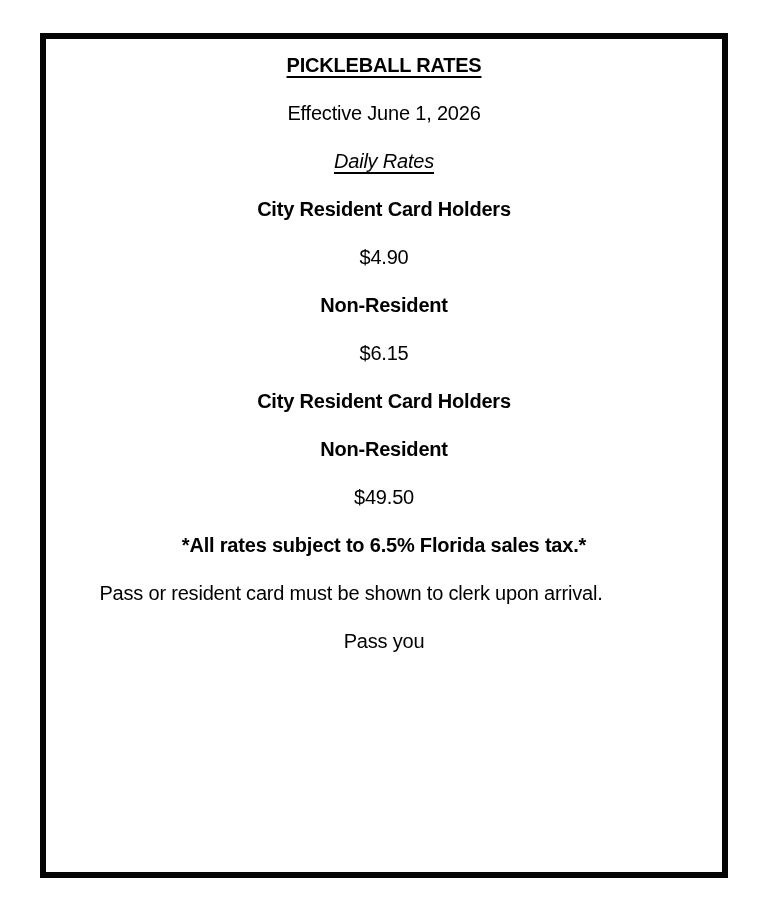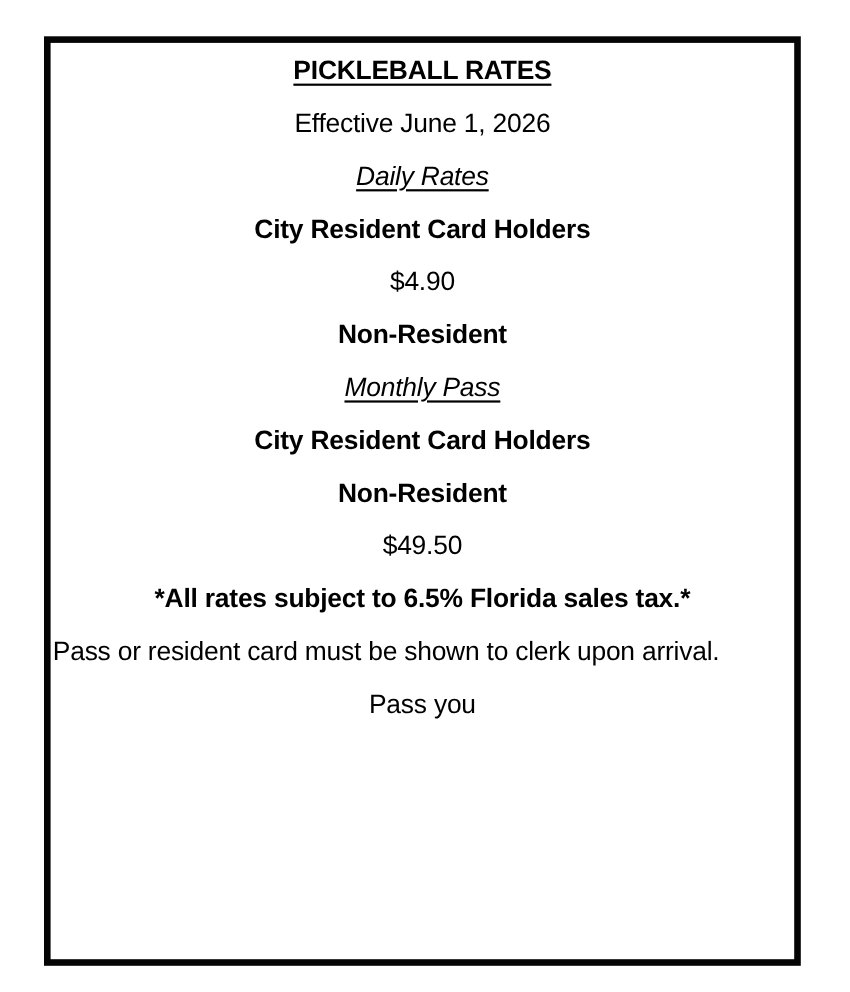"PICKLEBALL RATES" .sign p { font-size: 24px -> 20px }
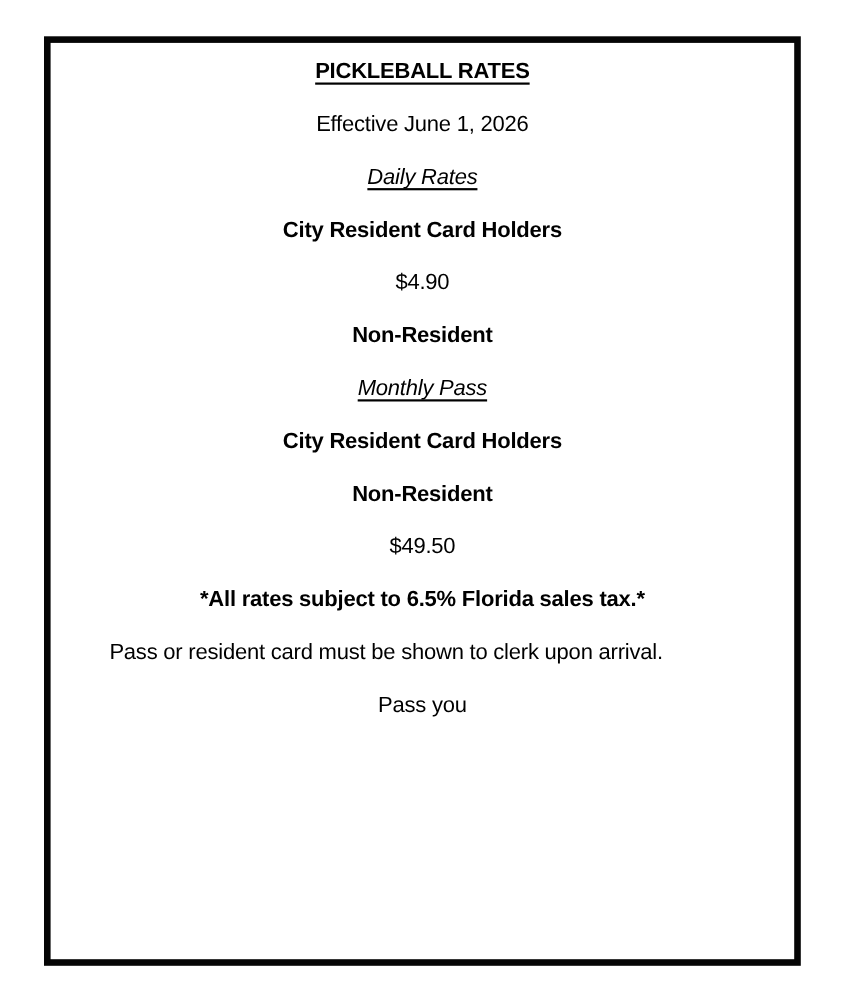"$6.15" p { html: none -> <p>$6.15</p> }
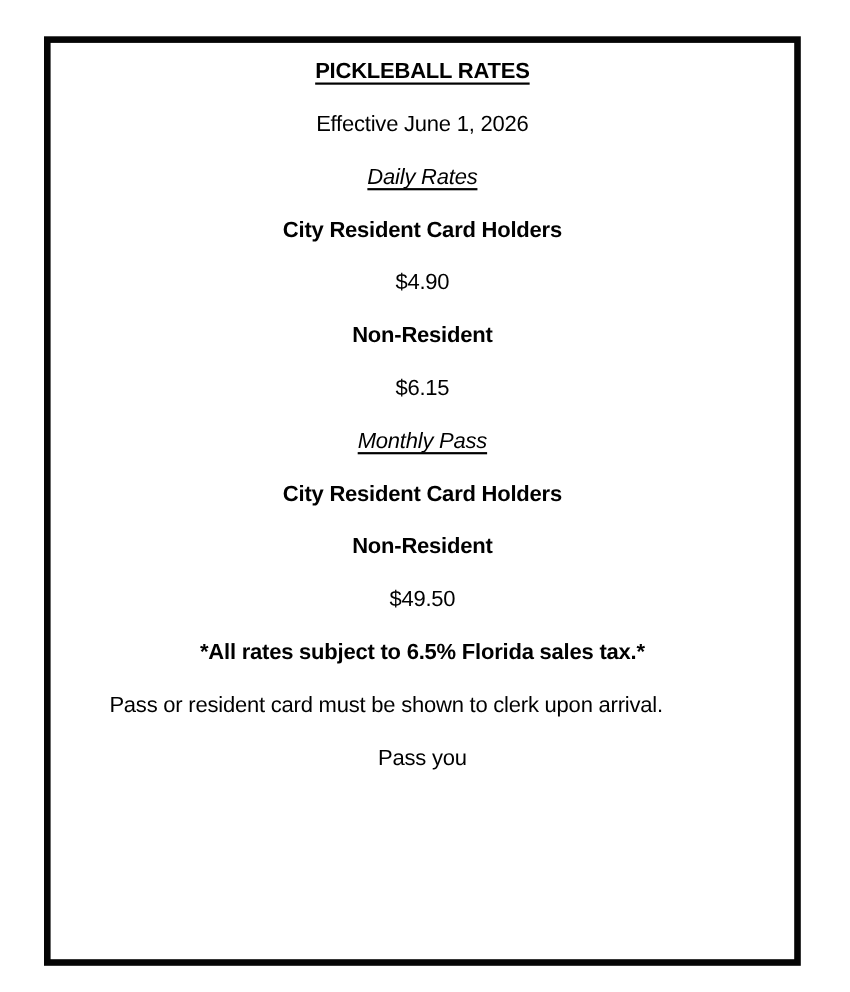"Monthly Pass" p.heading { html: <p>Monthly Pass</p> -> none }
